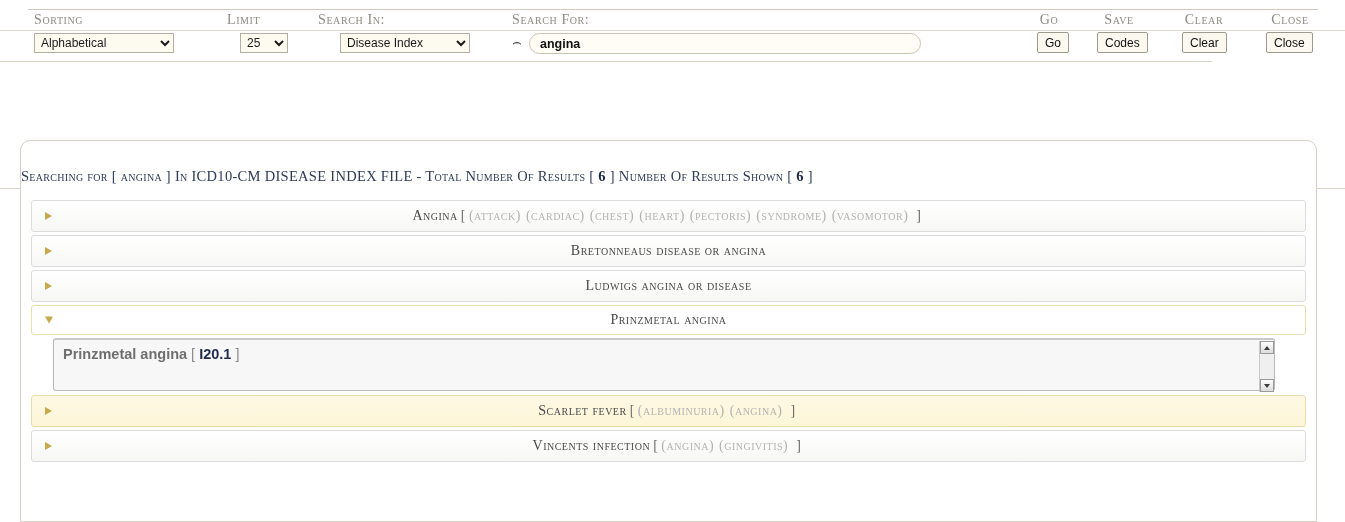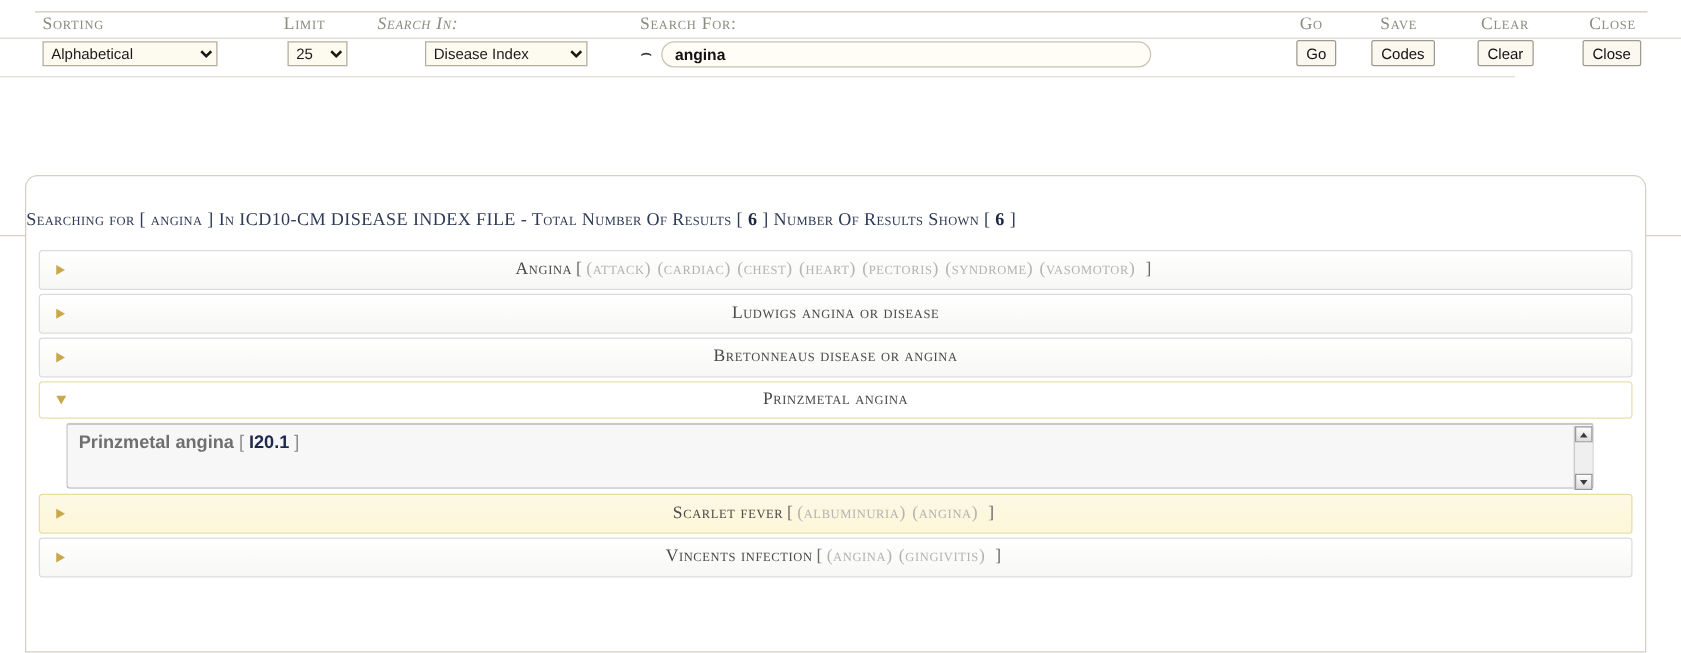"Search In:" div.tb-field { font-style: italic -> none; left: 302px -> 318px }
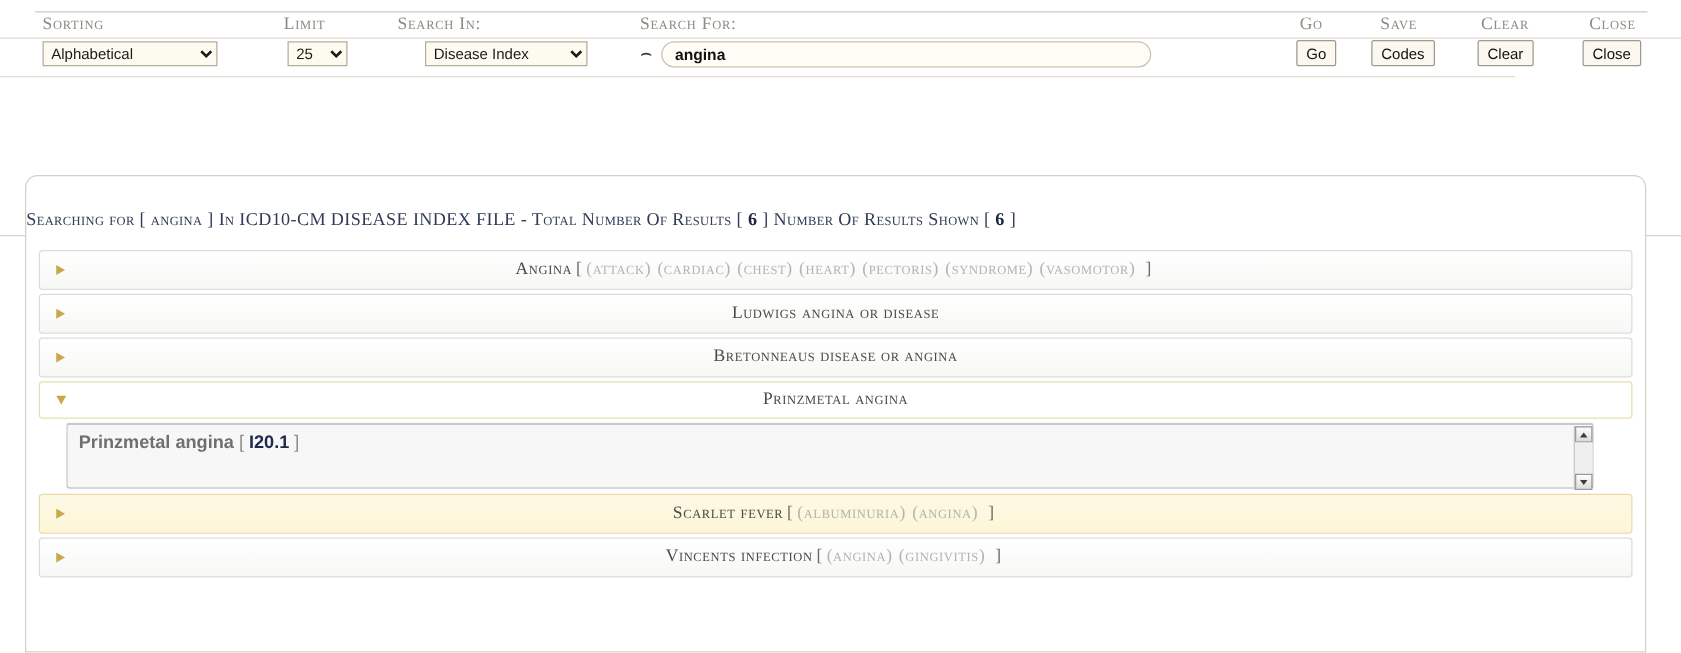"25" div.tb-field { left: 230px -> 240px }
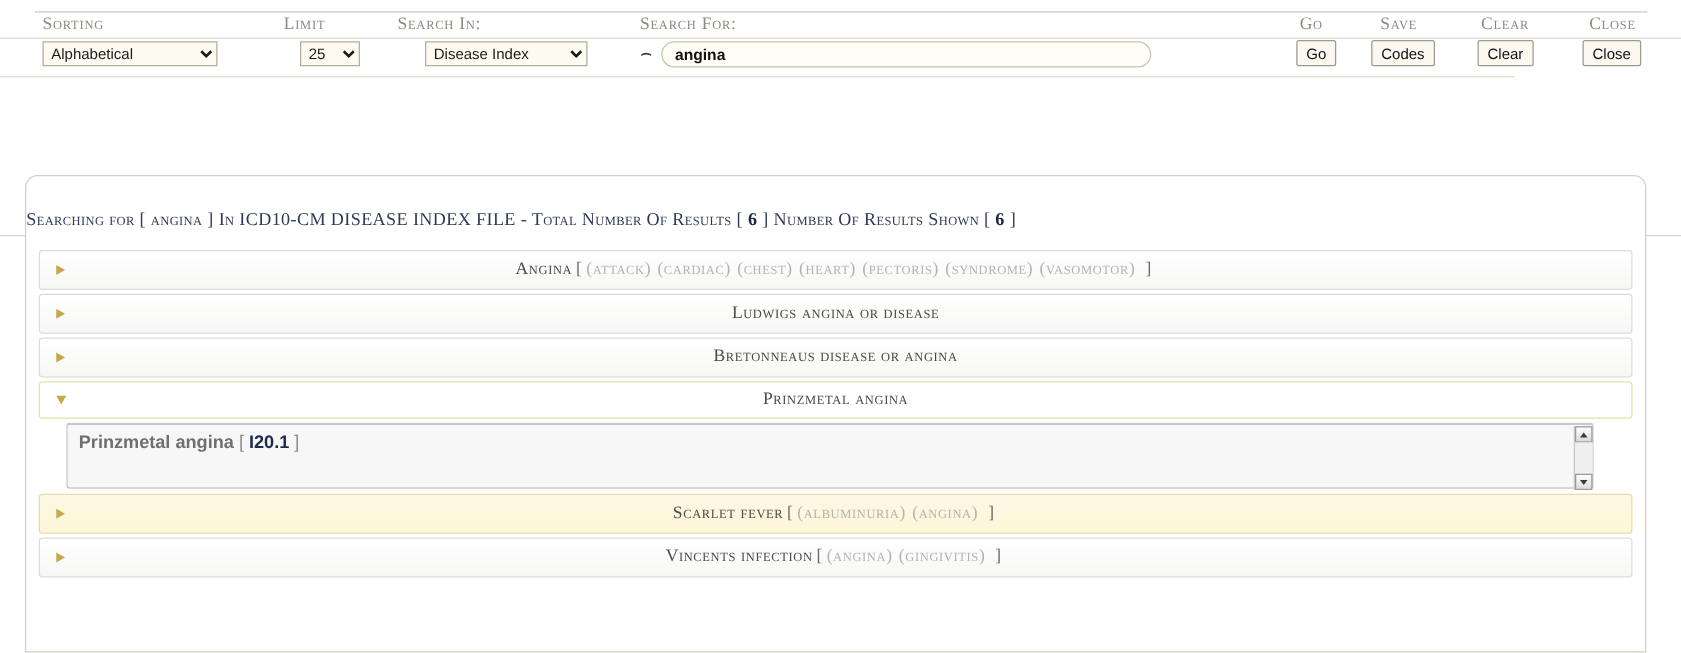"Ludwigs angina or disease" div.row { order: before "Bretonneaus disease or angina" -> after "Bretonneaus disease or angina" }
